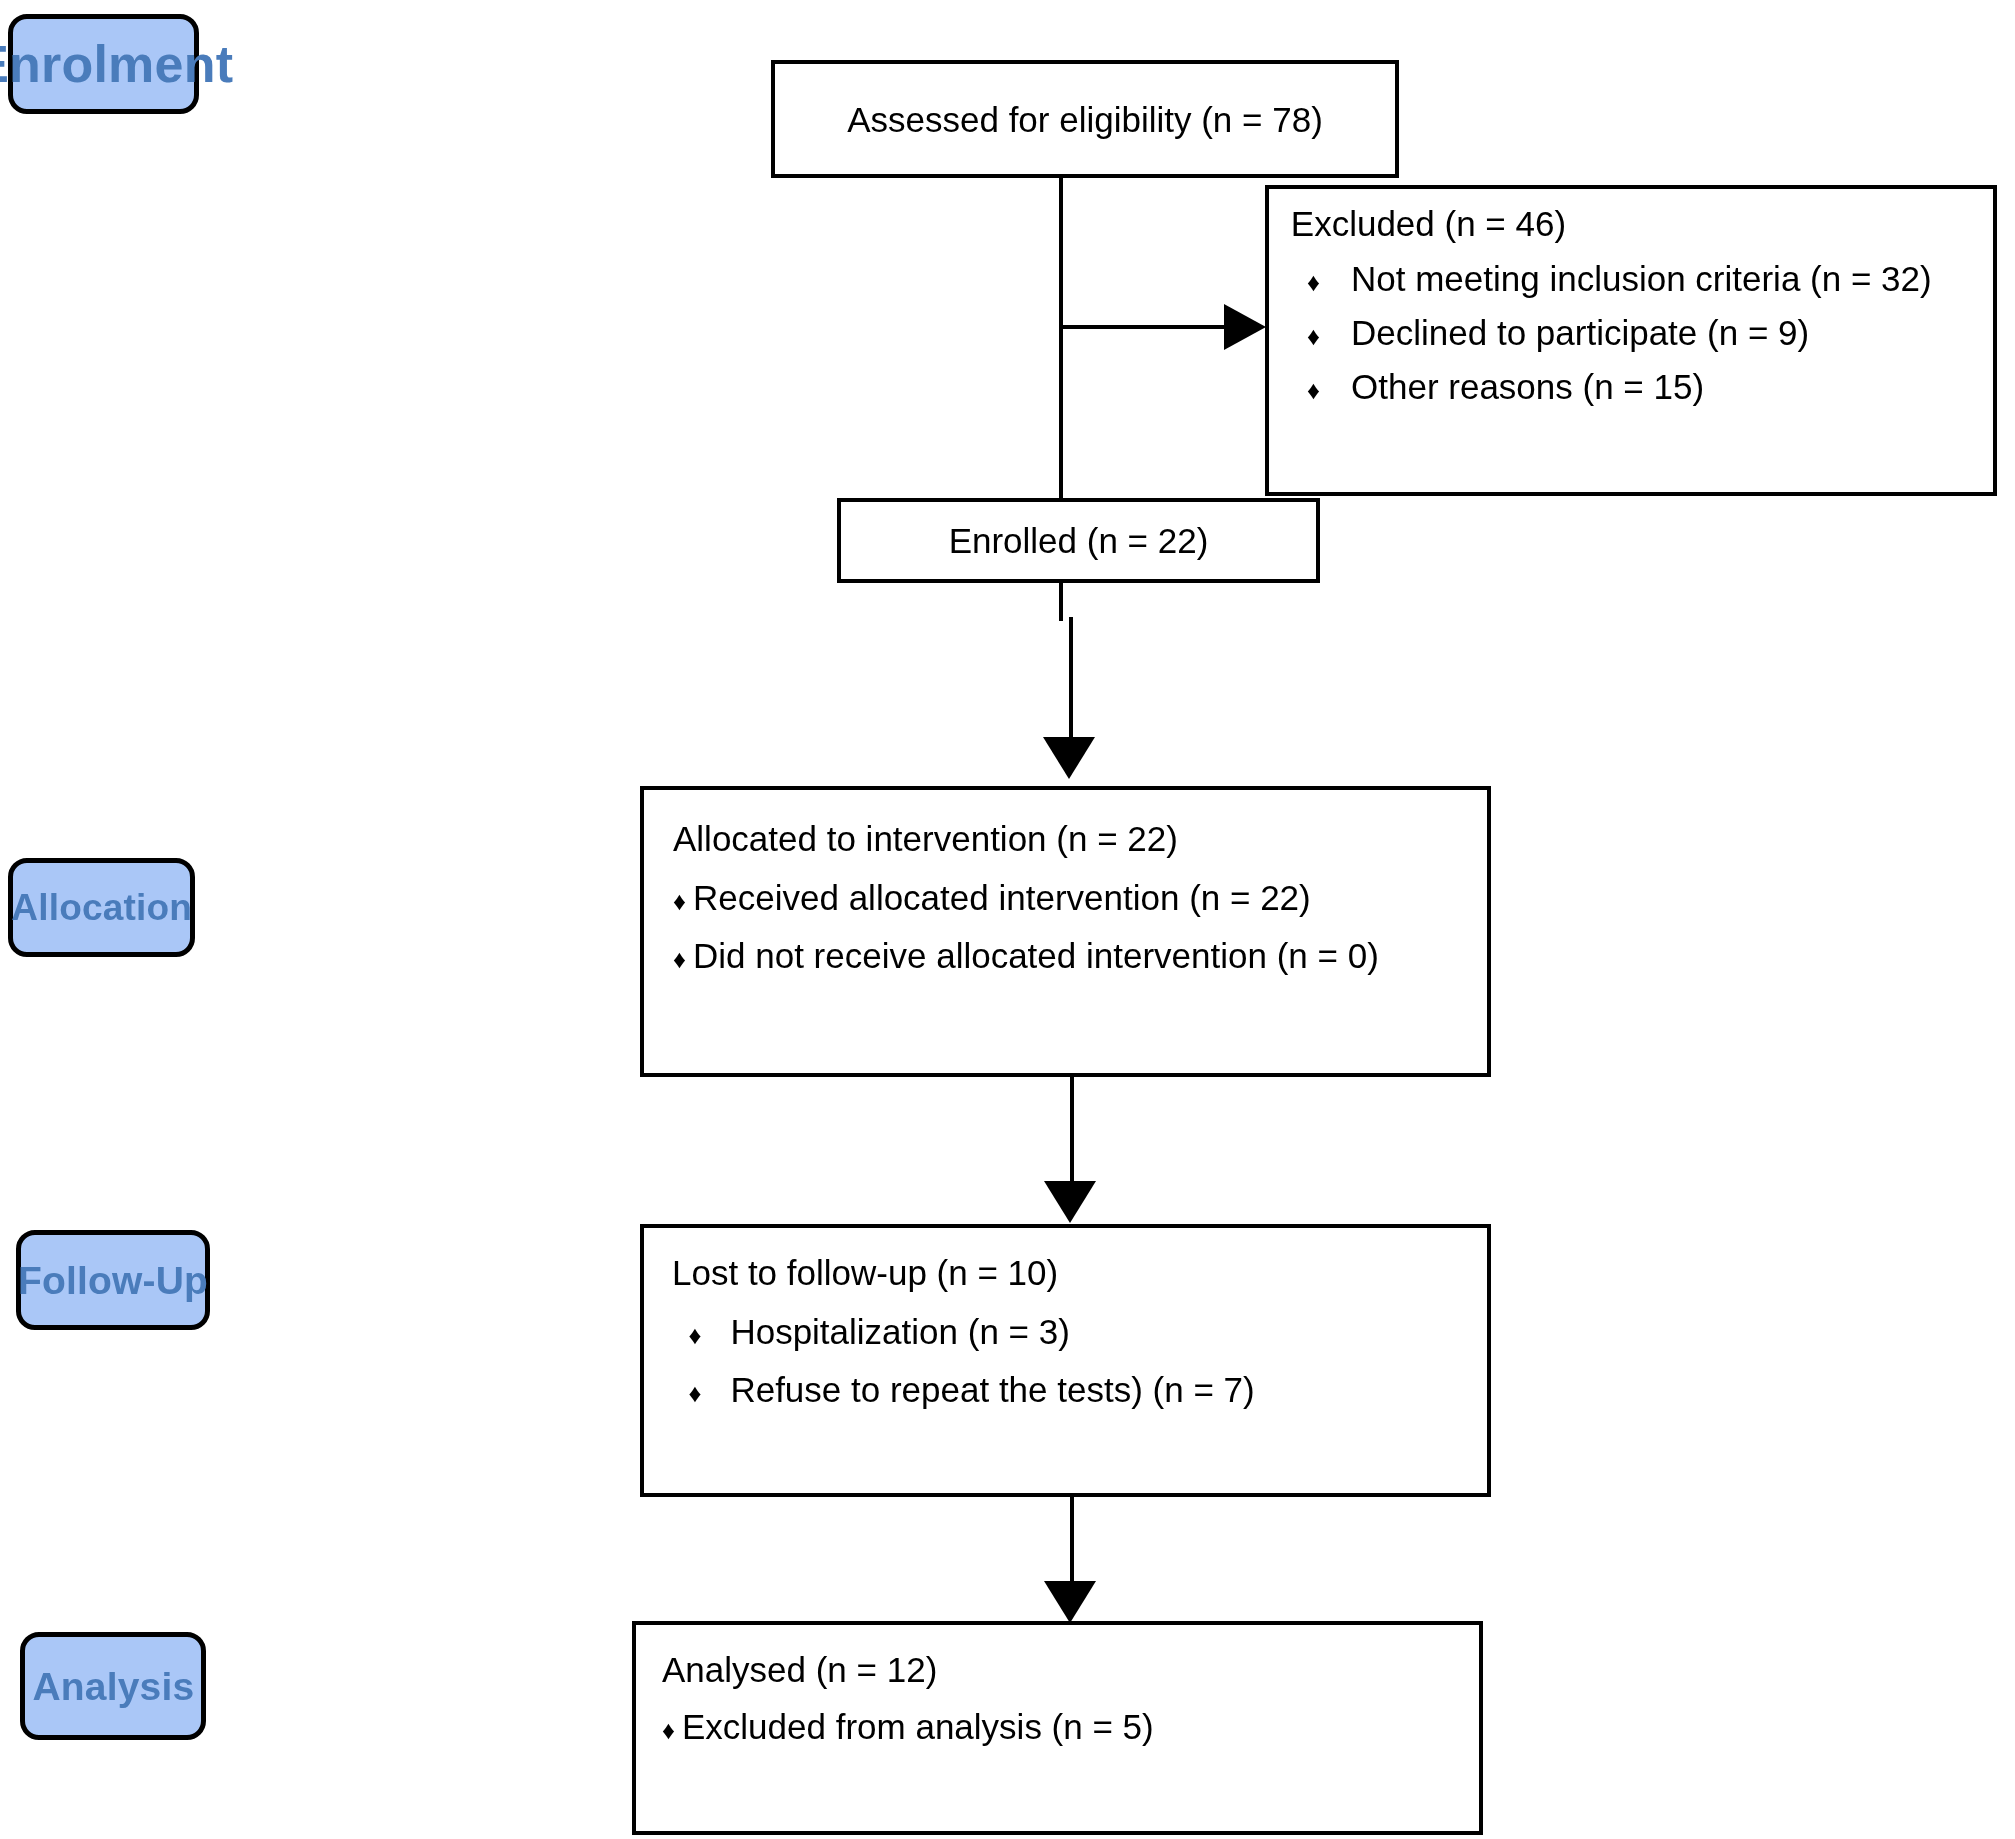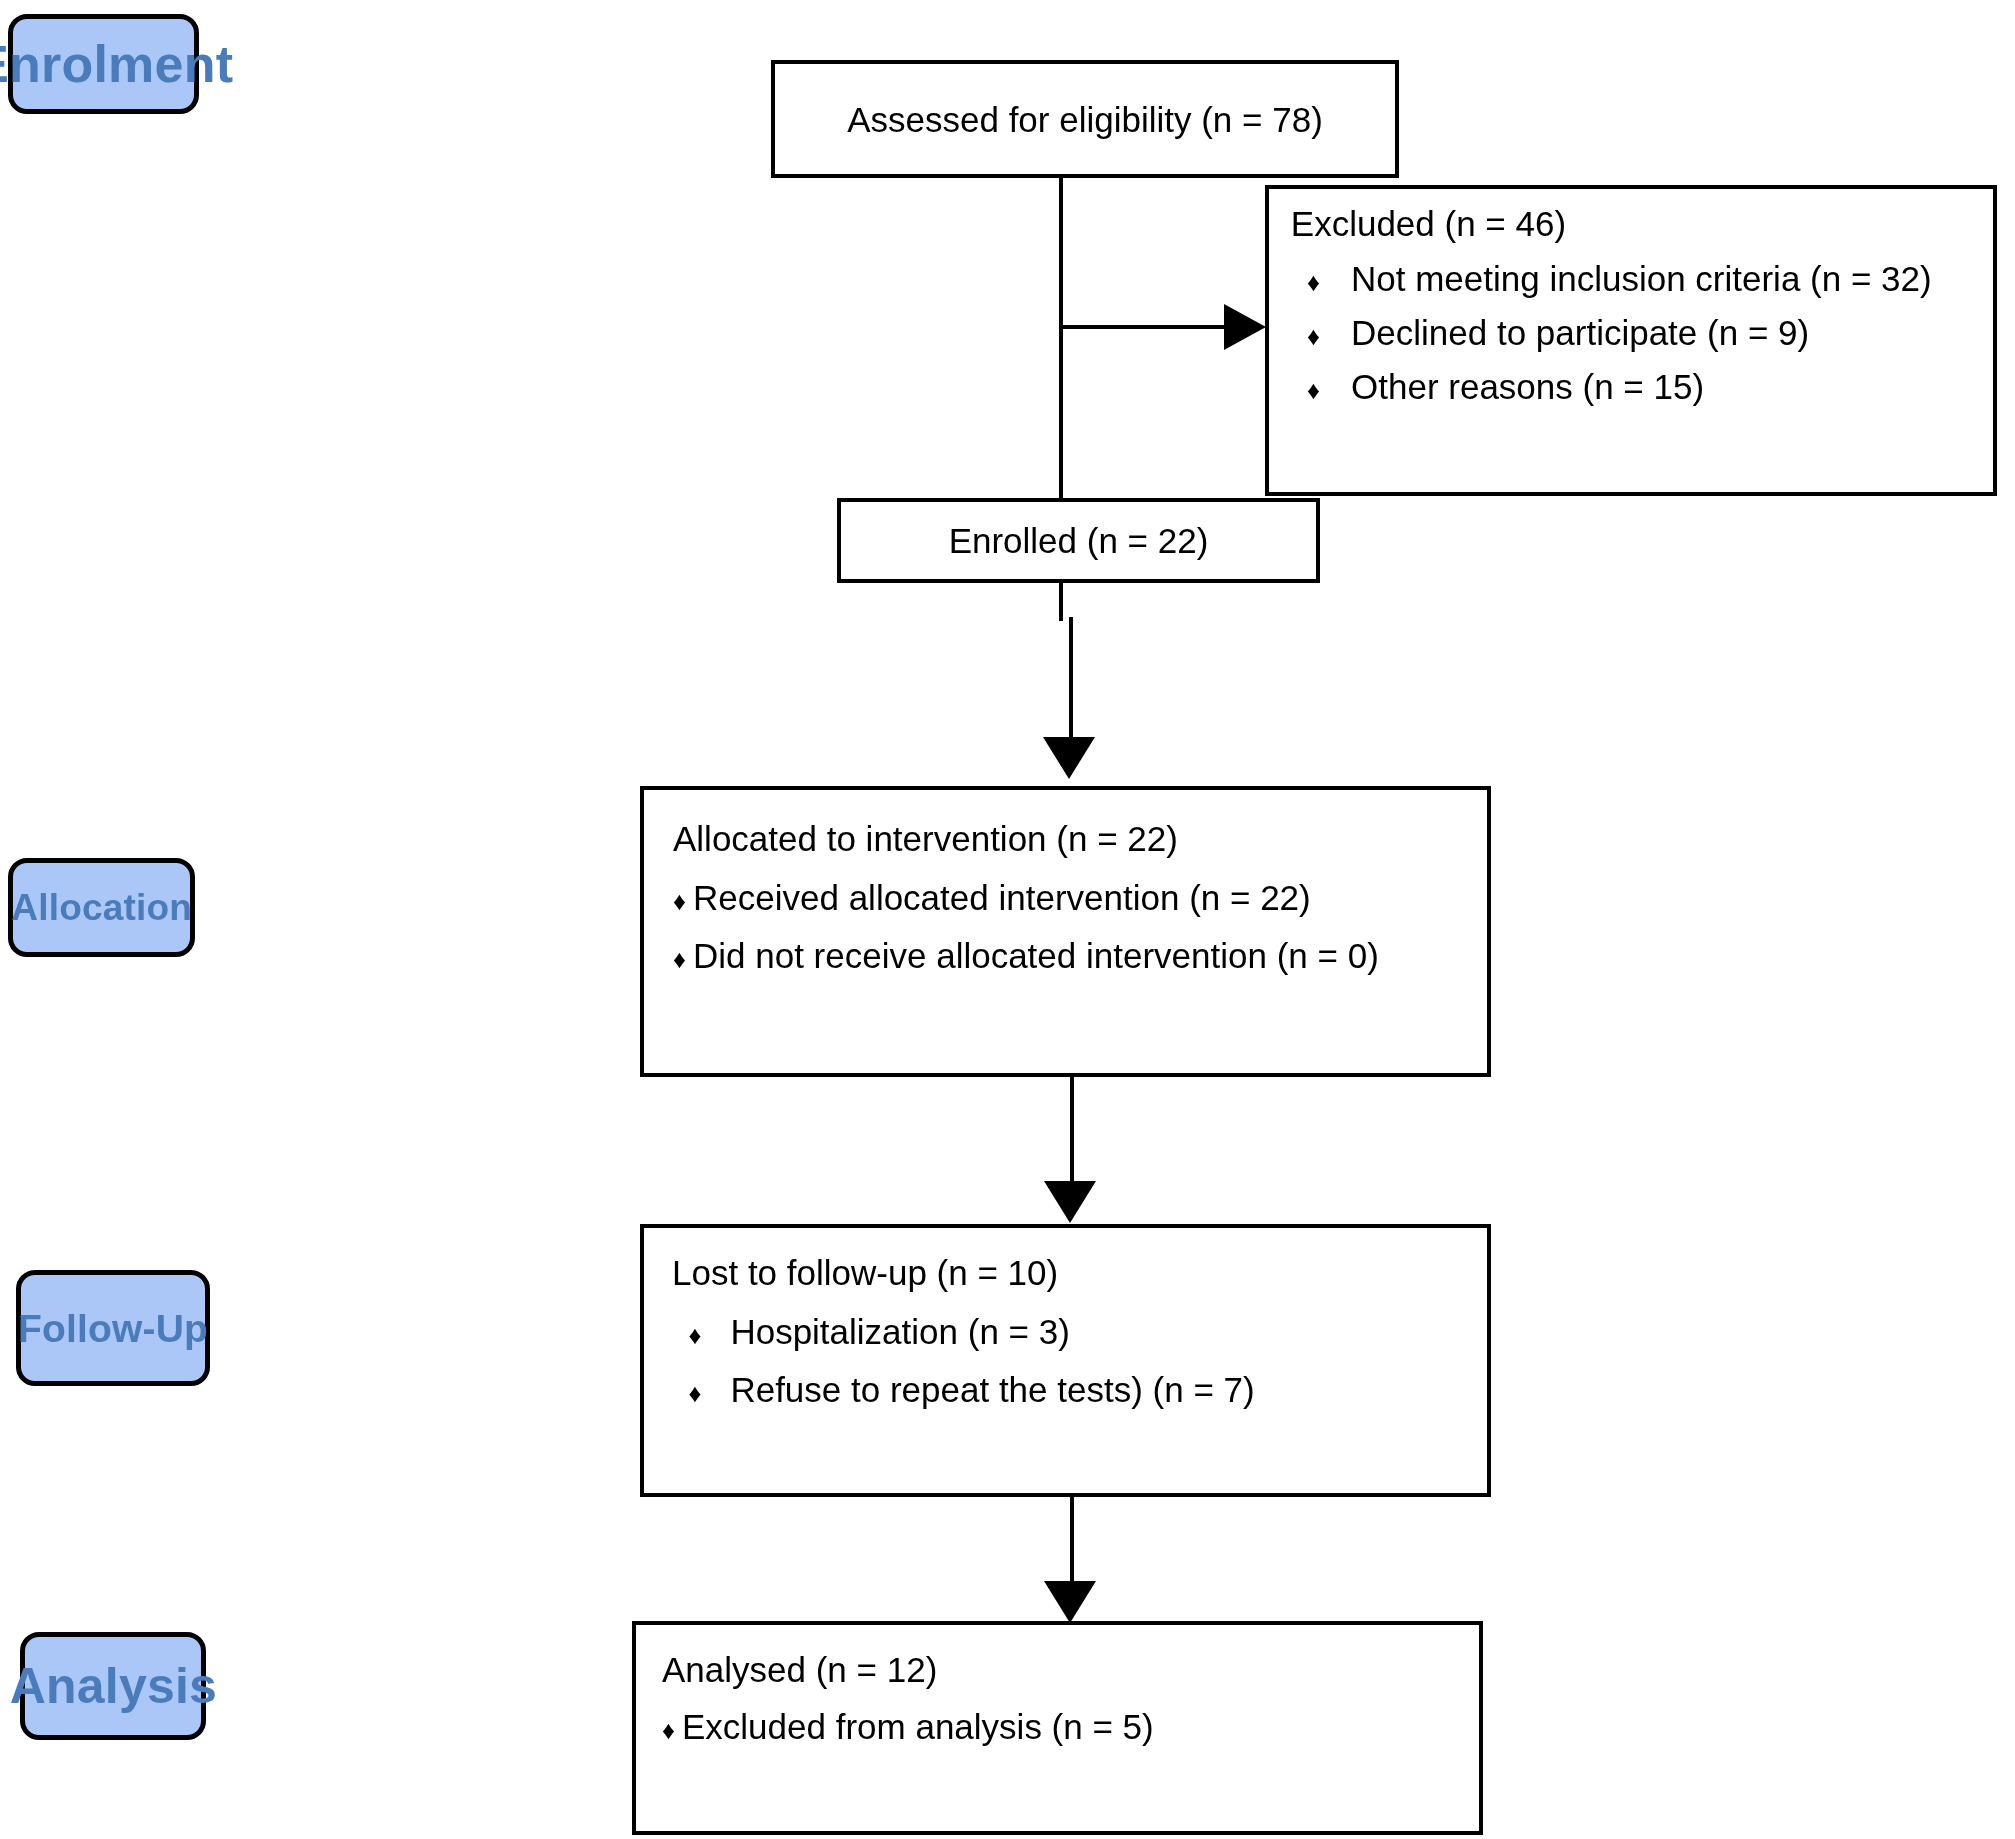"Follow-Up" #pill-followup { height: 116px -> 100px; top: 1270px -> 1230px }
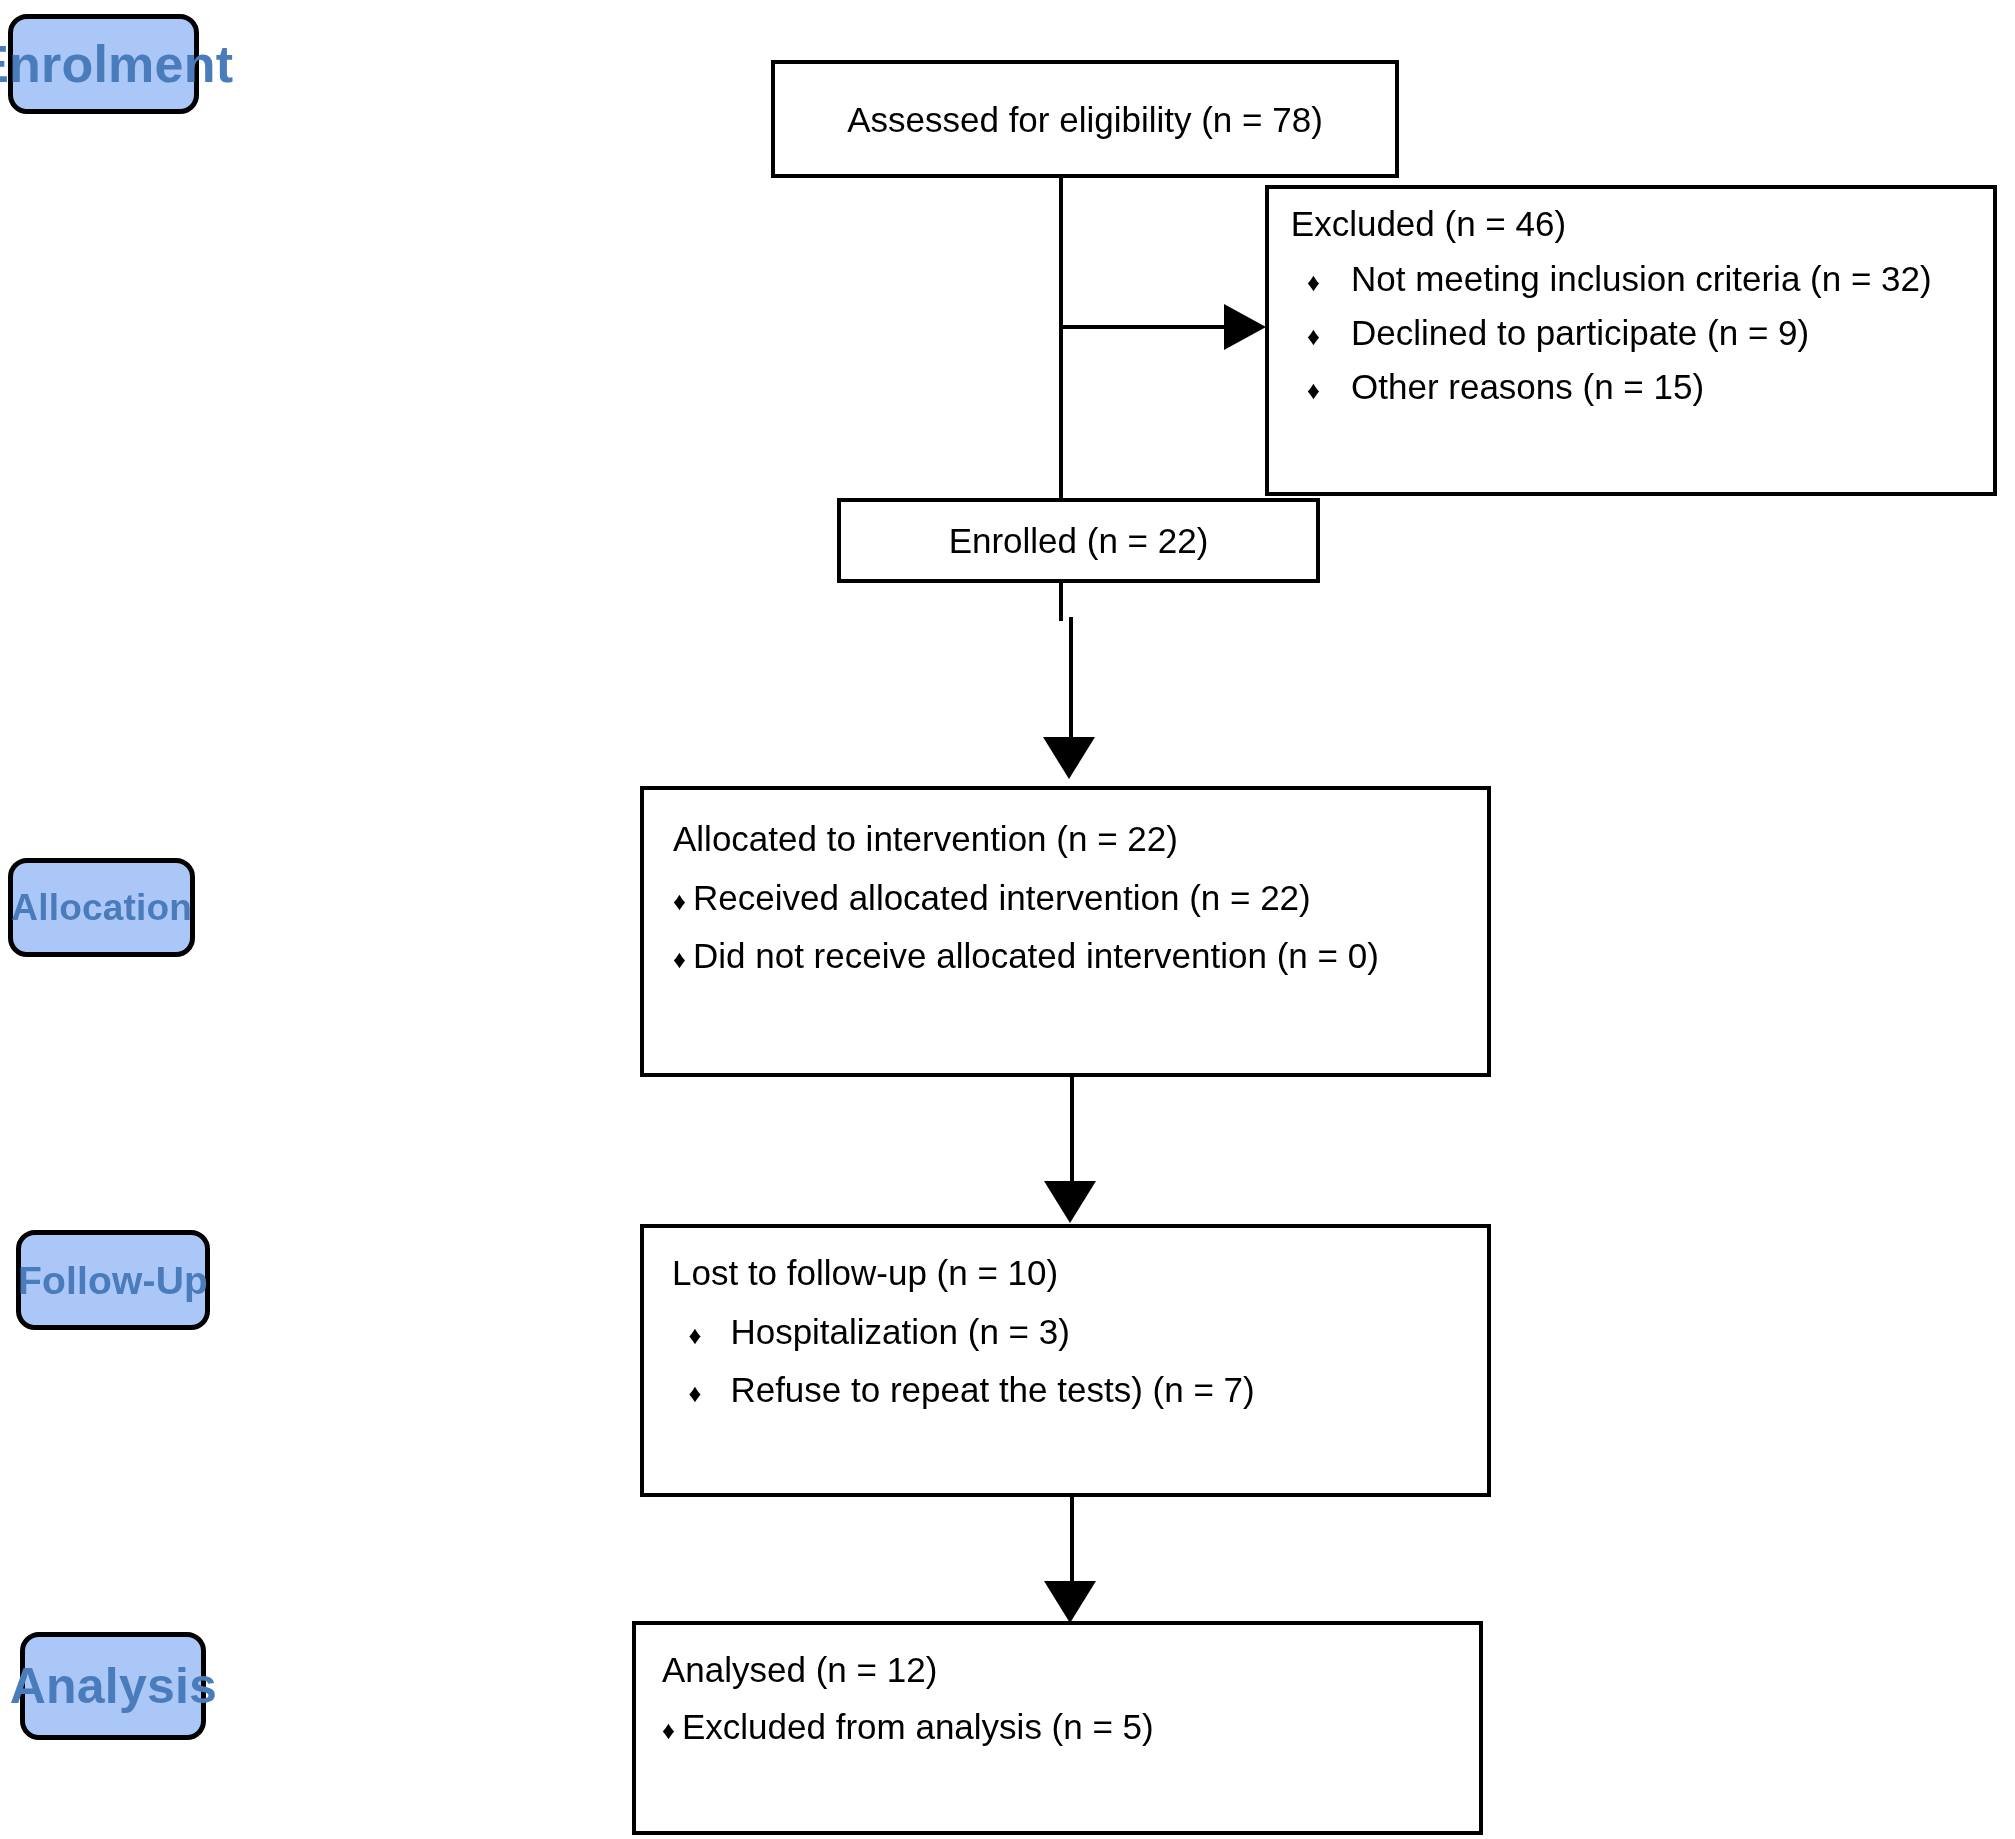"Analysis" #pill-analysis { font-size: 50px -> 39px }
